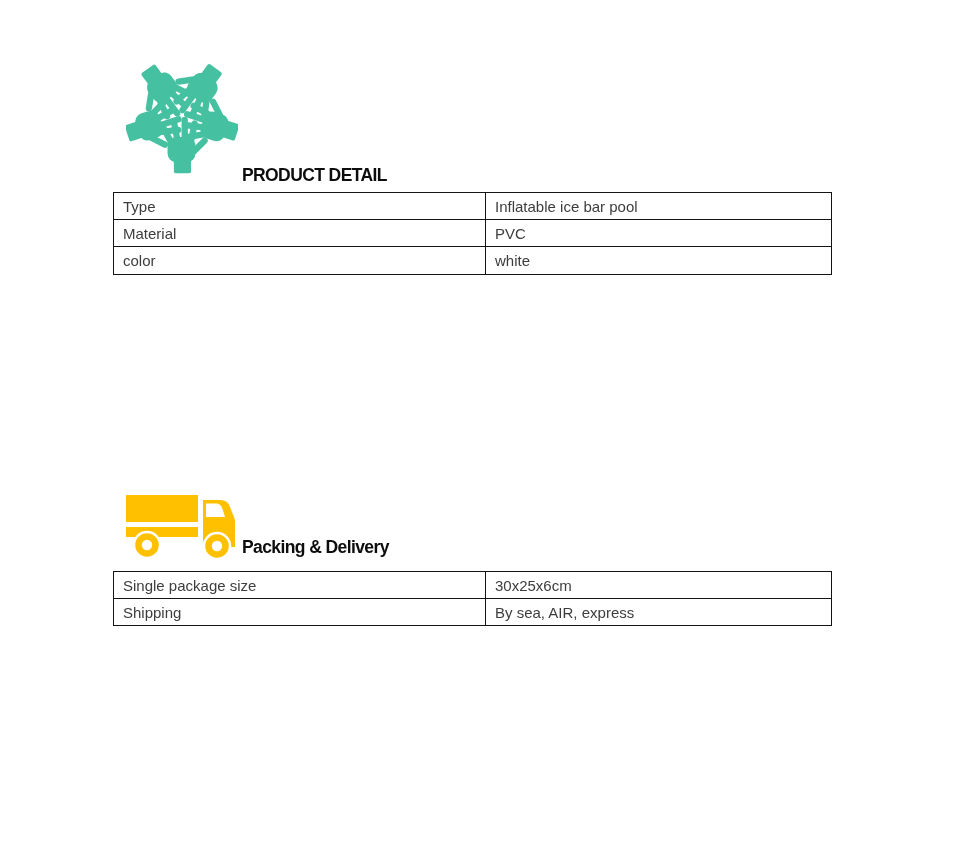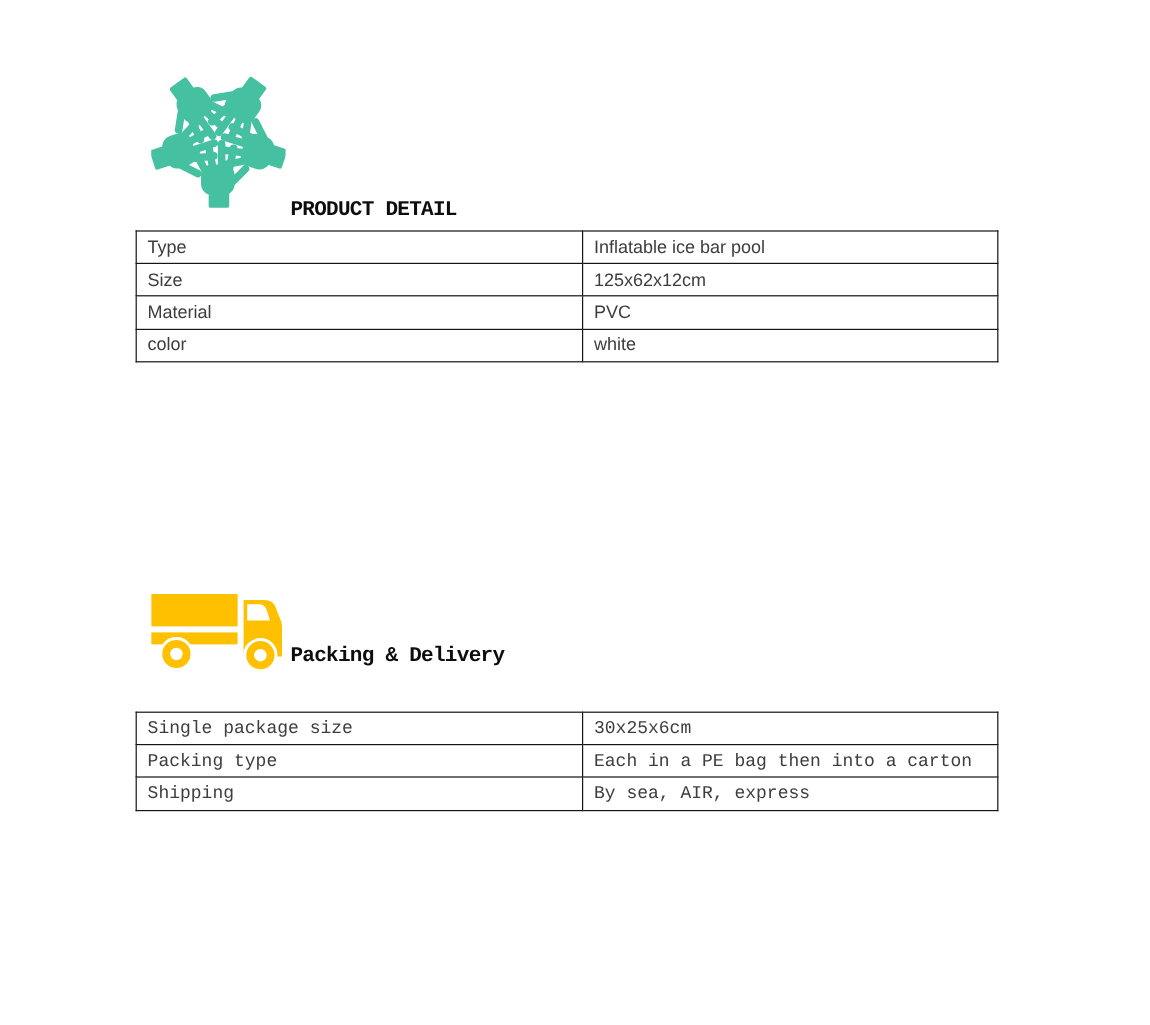"PRODUCT DETAIL" .section-heading { font-family: Liberation Mono, monospace -> Liberation Sans, sans-serif }
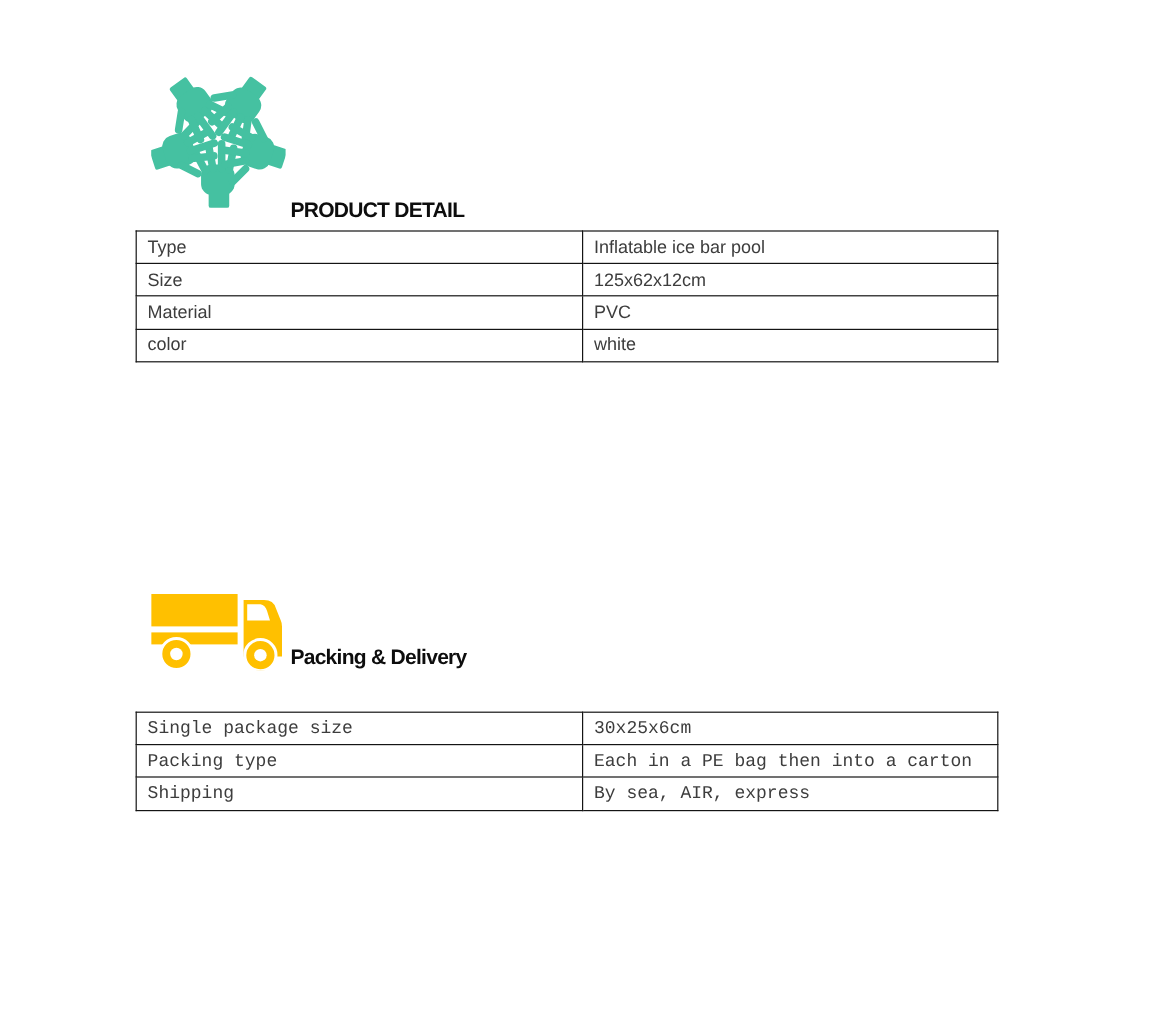"Size" tr { html: <tr> <td>Size</td> <td>125x62x12cm</td> </tr> -> none }
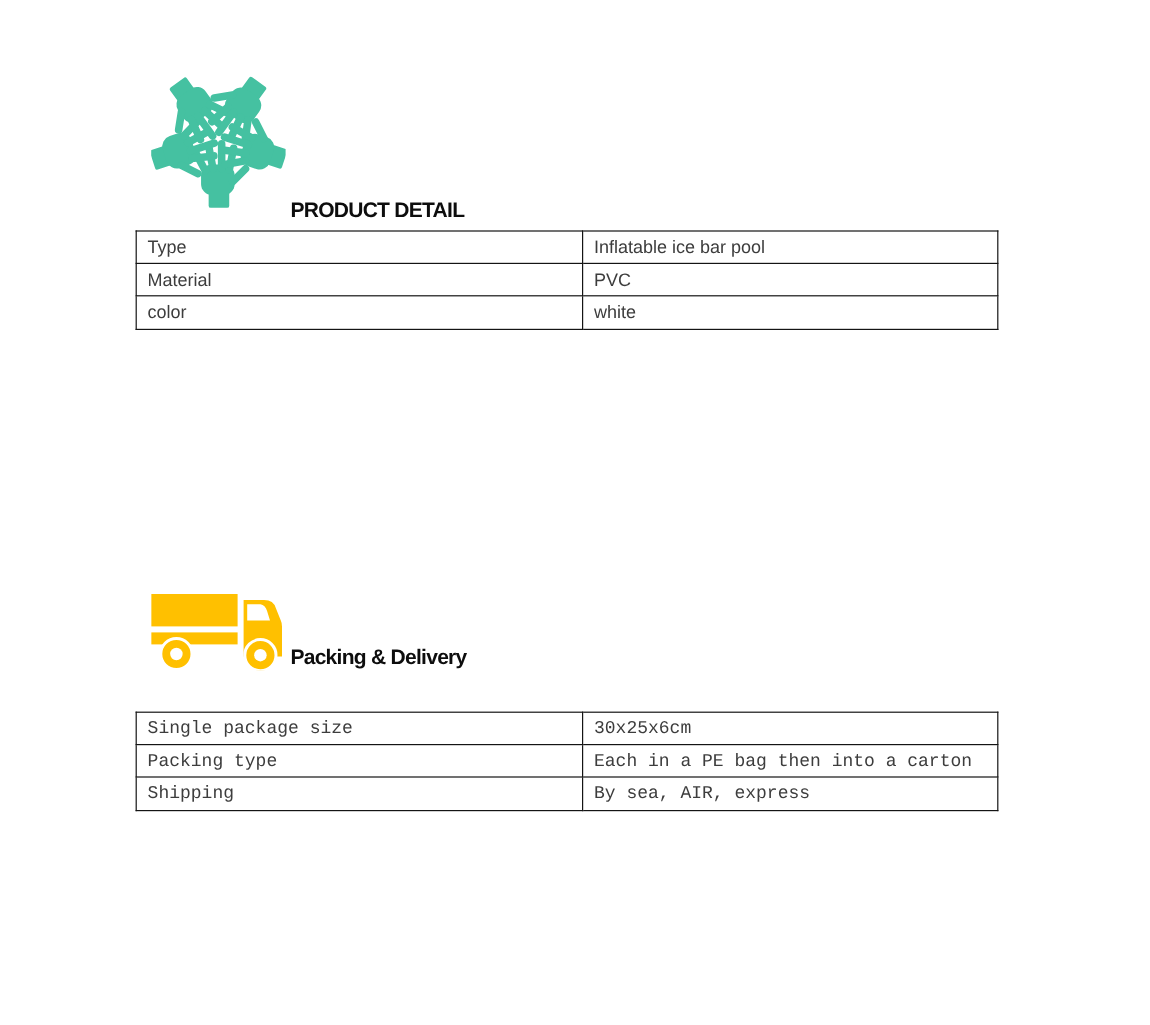"Single package size" .table-2 { font-family: Liberation Mono, monospace -> none; top: 593px -> 571px }
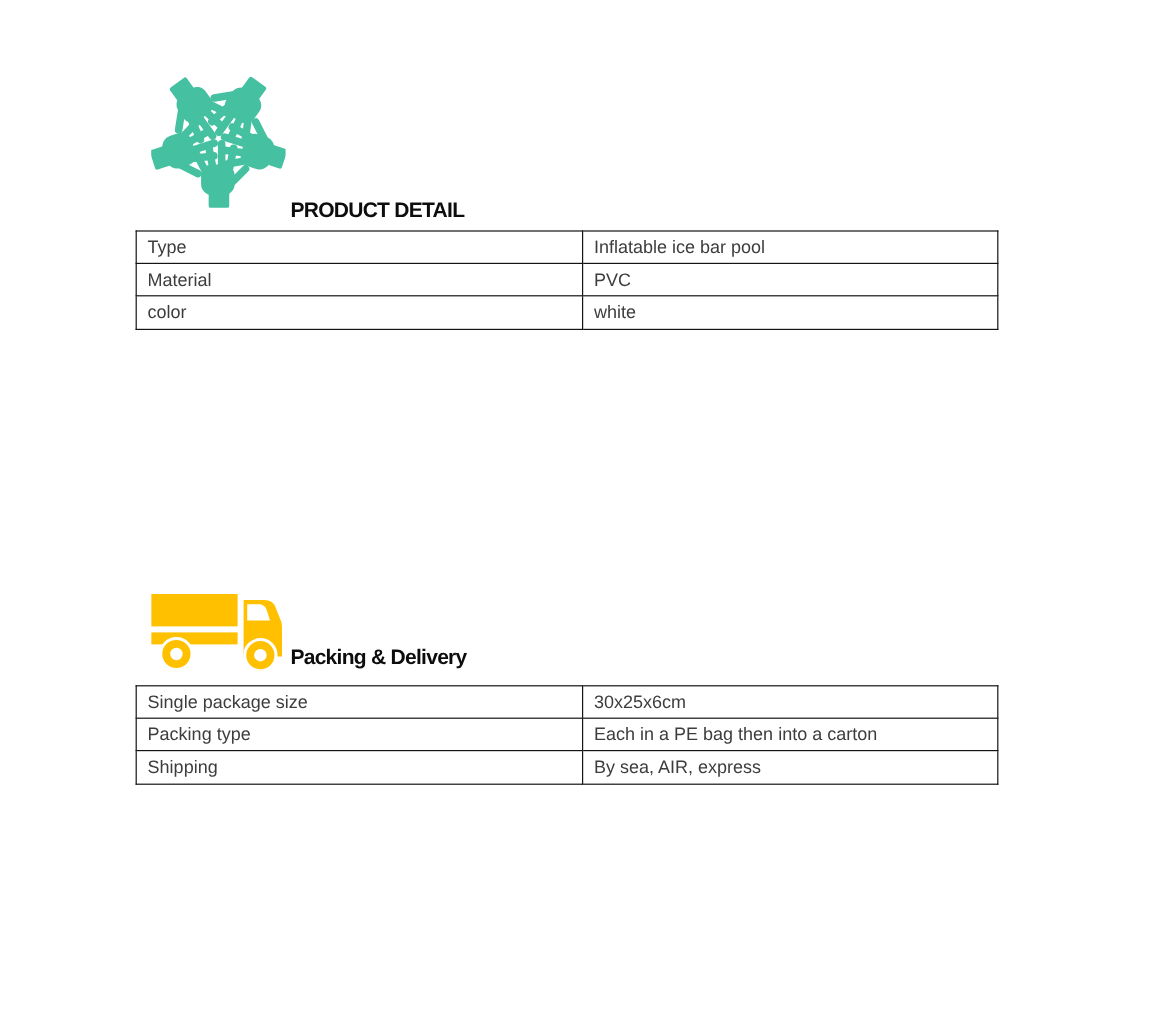"Packing type" tr { html: <tr> <td>Packing type</td> <td>Each in a PE bag then into a carton</td> </tr> -> none }
